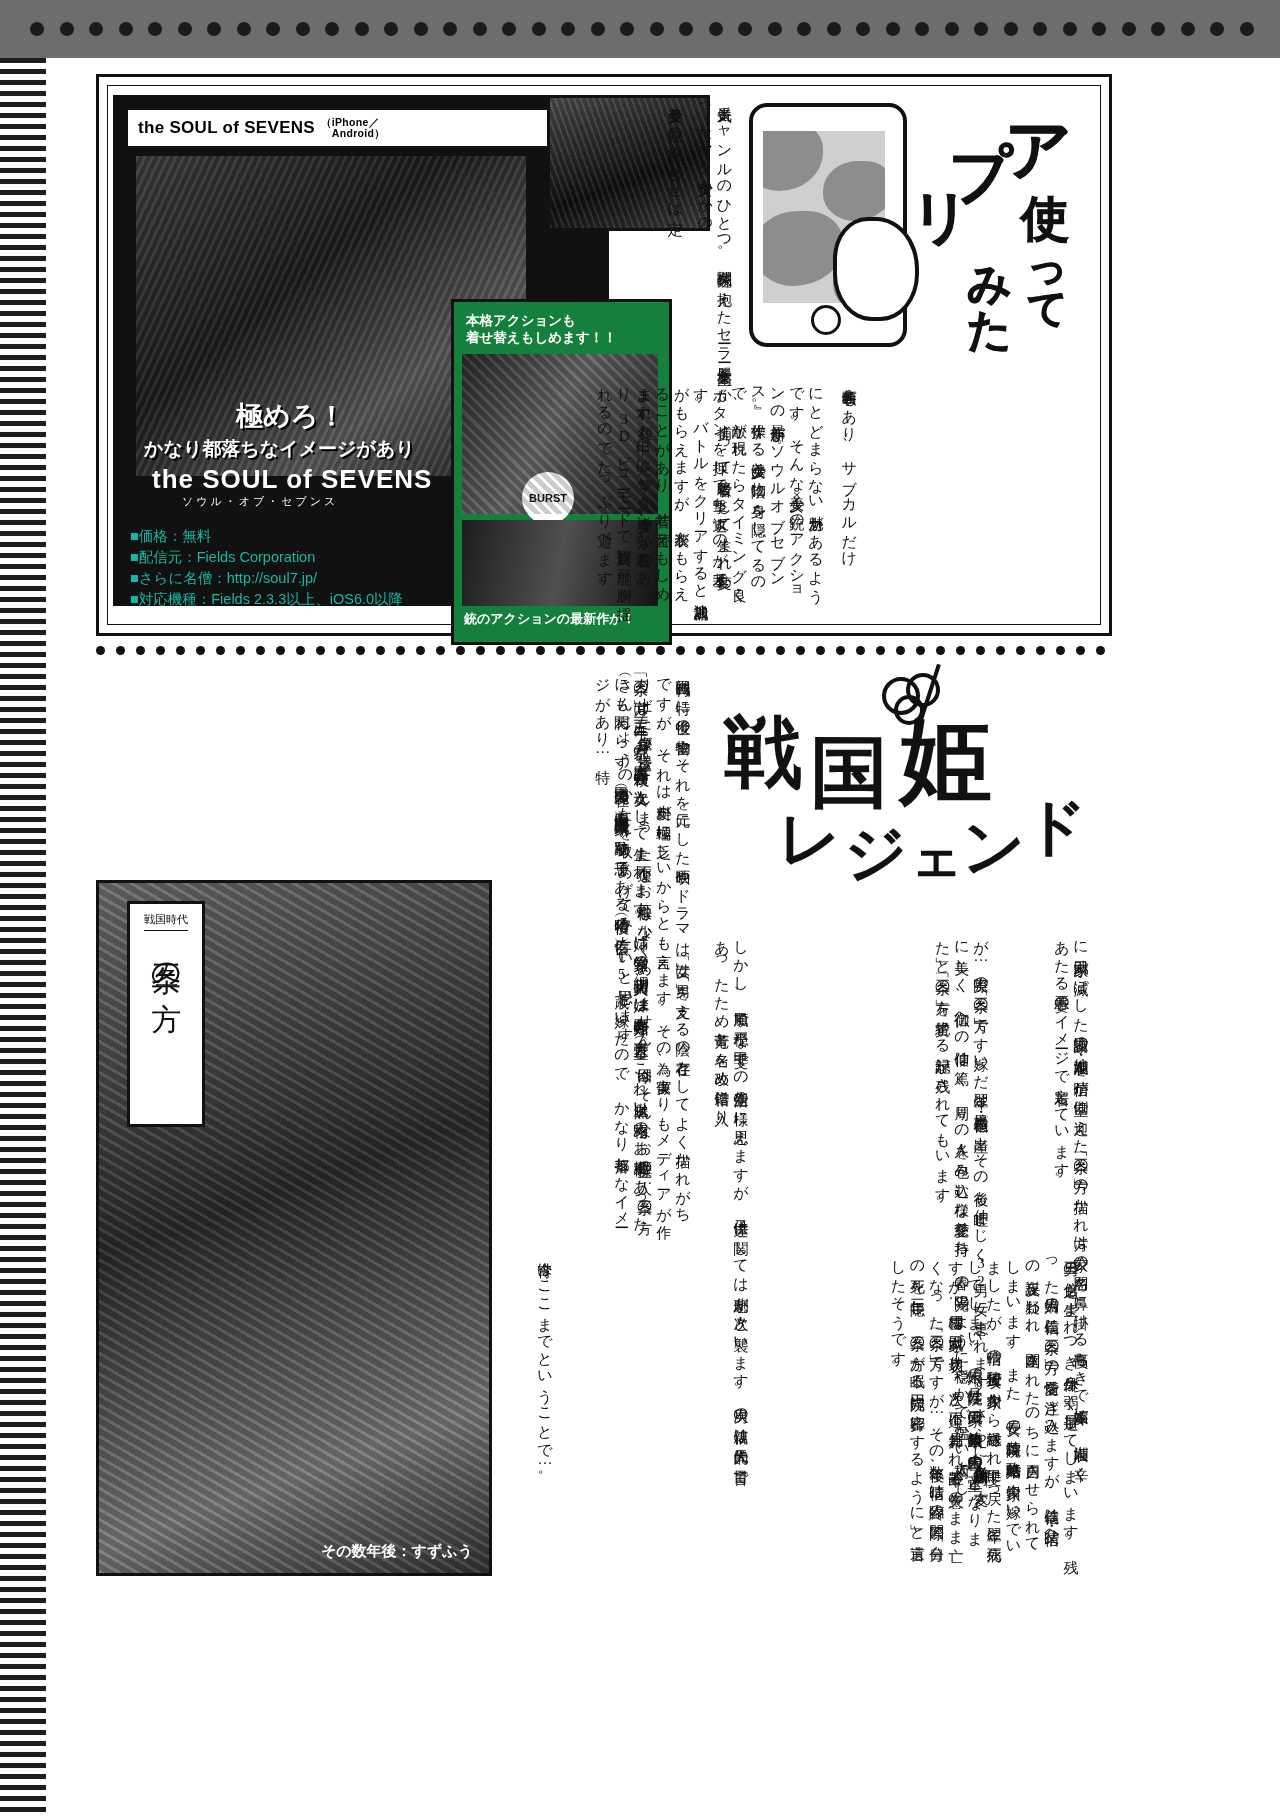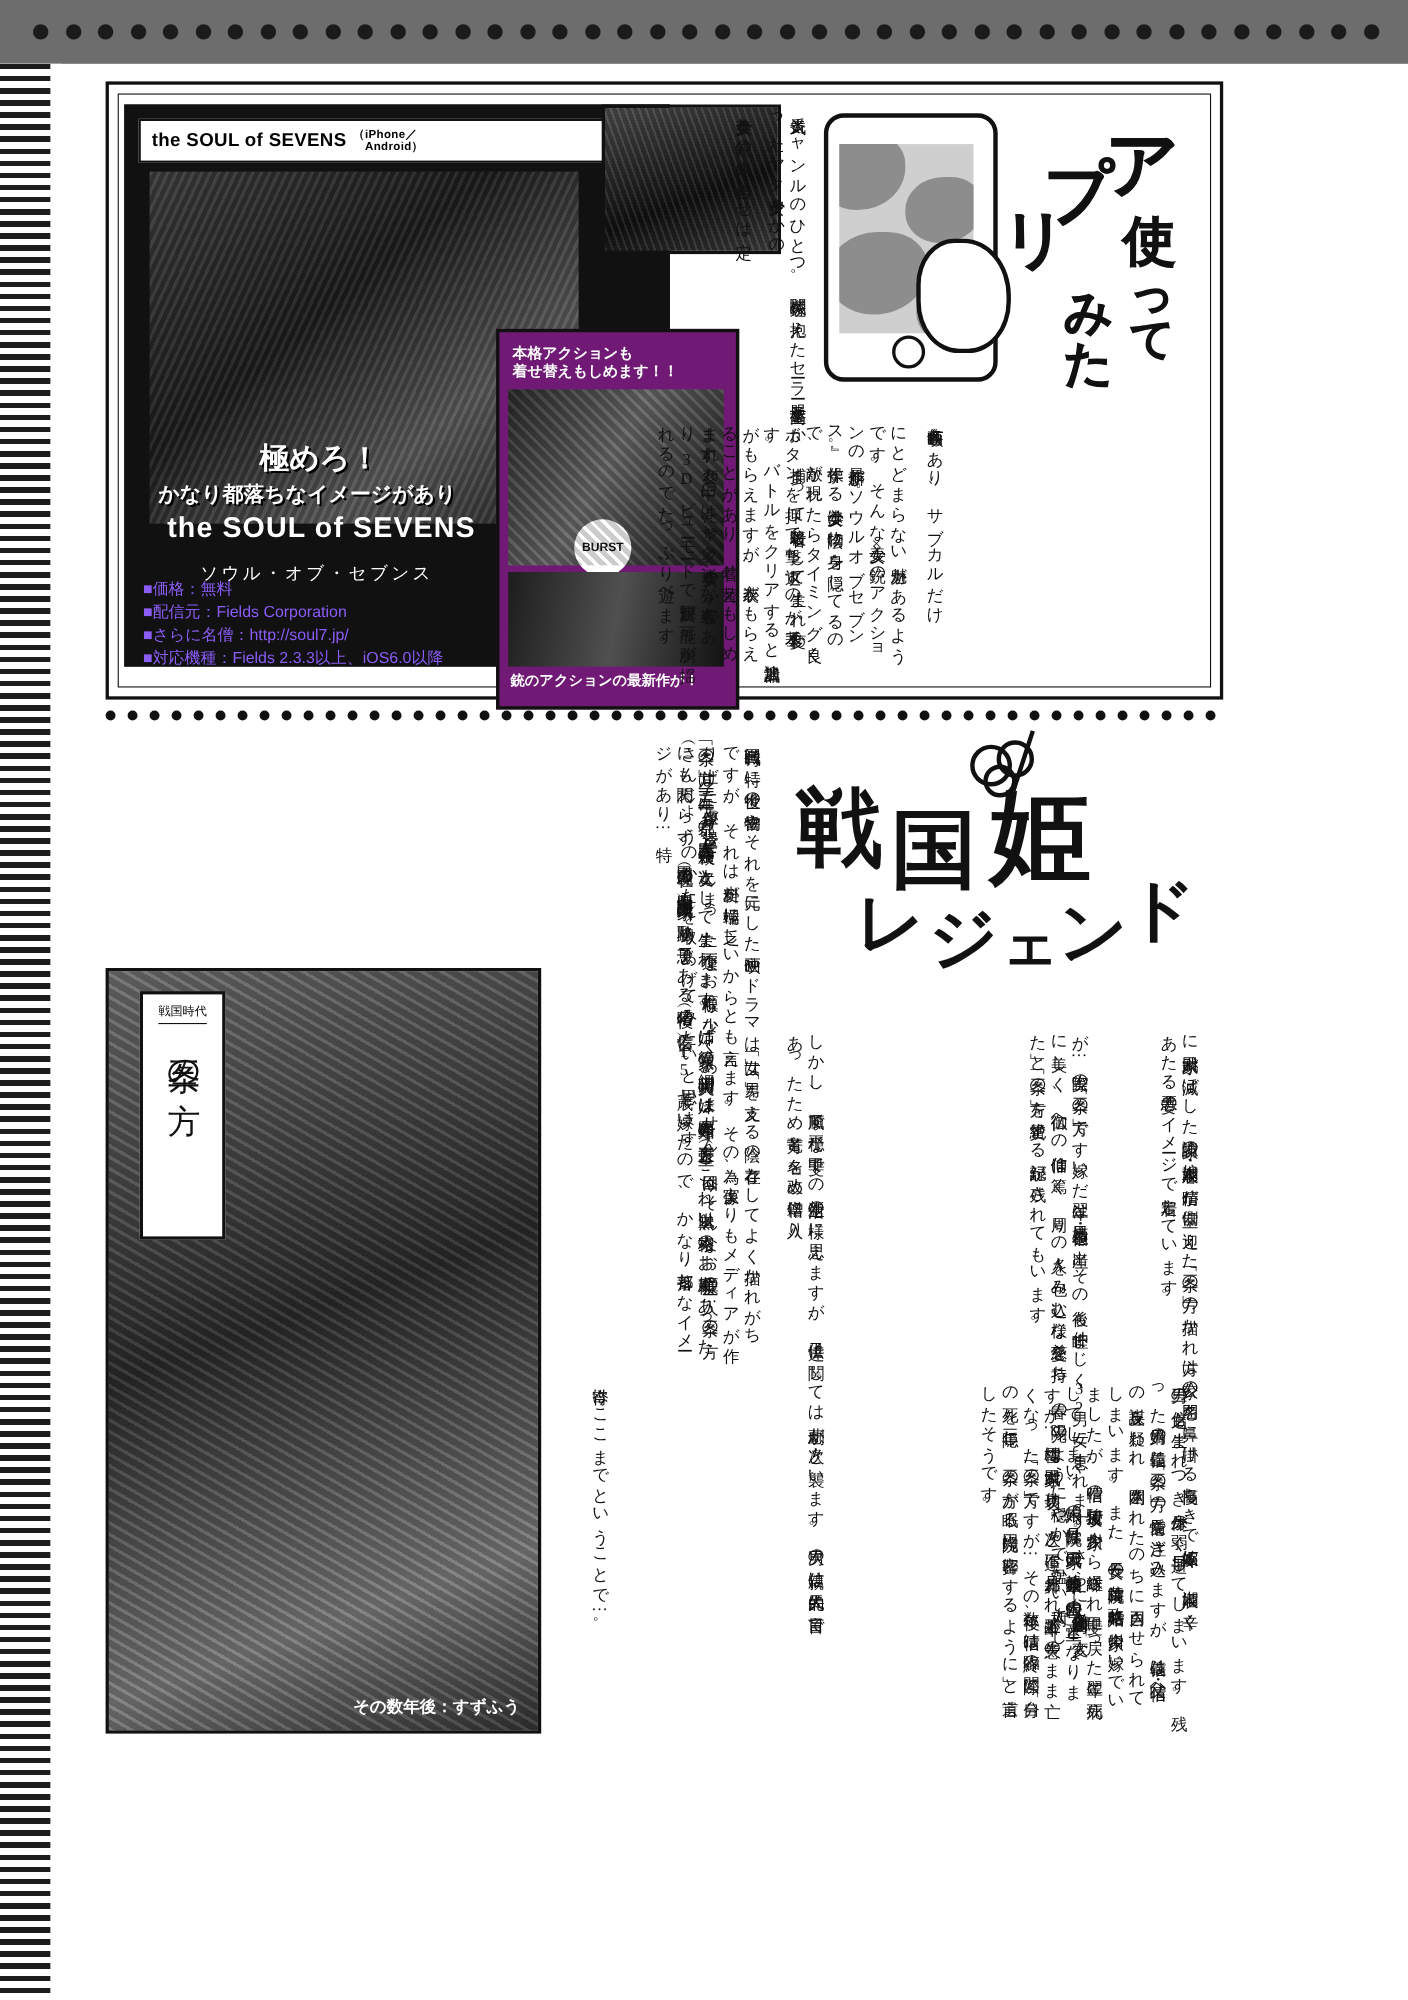"本格アクションも" .shotbox { background: #701a75 -> #15803d }
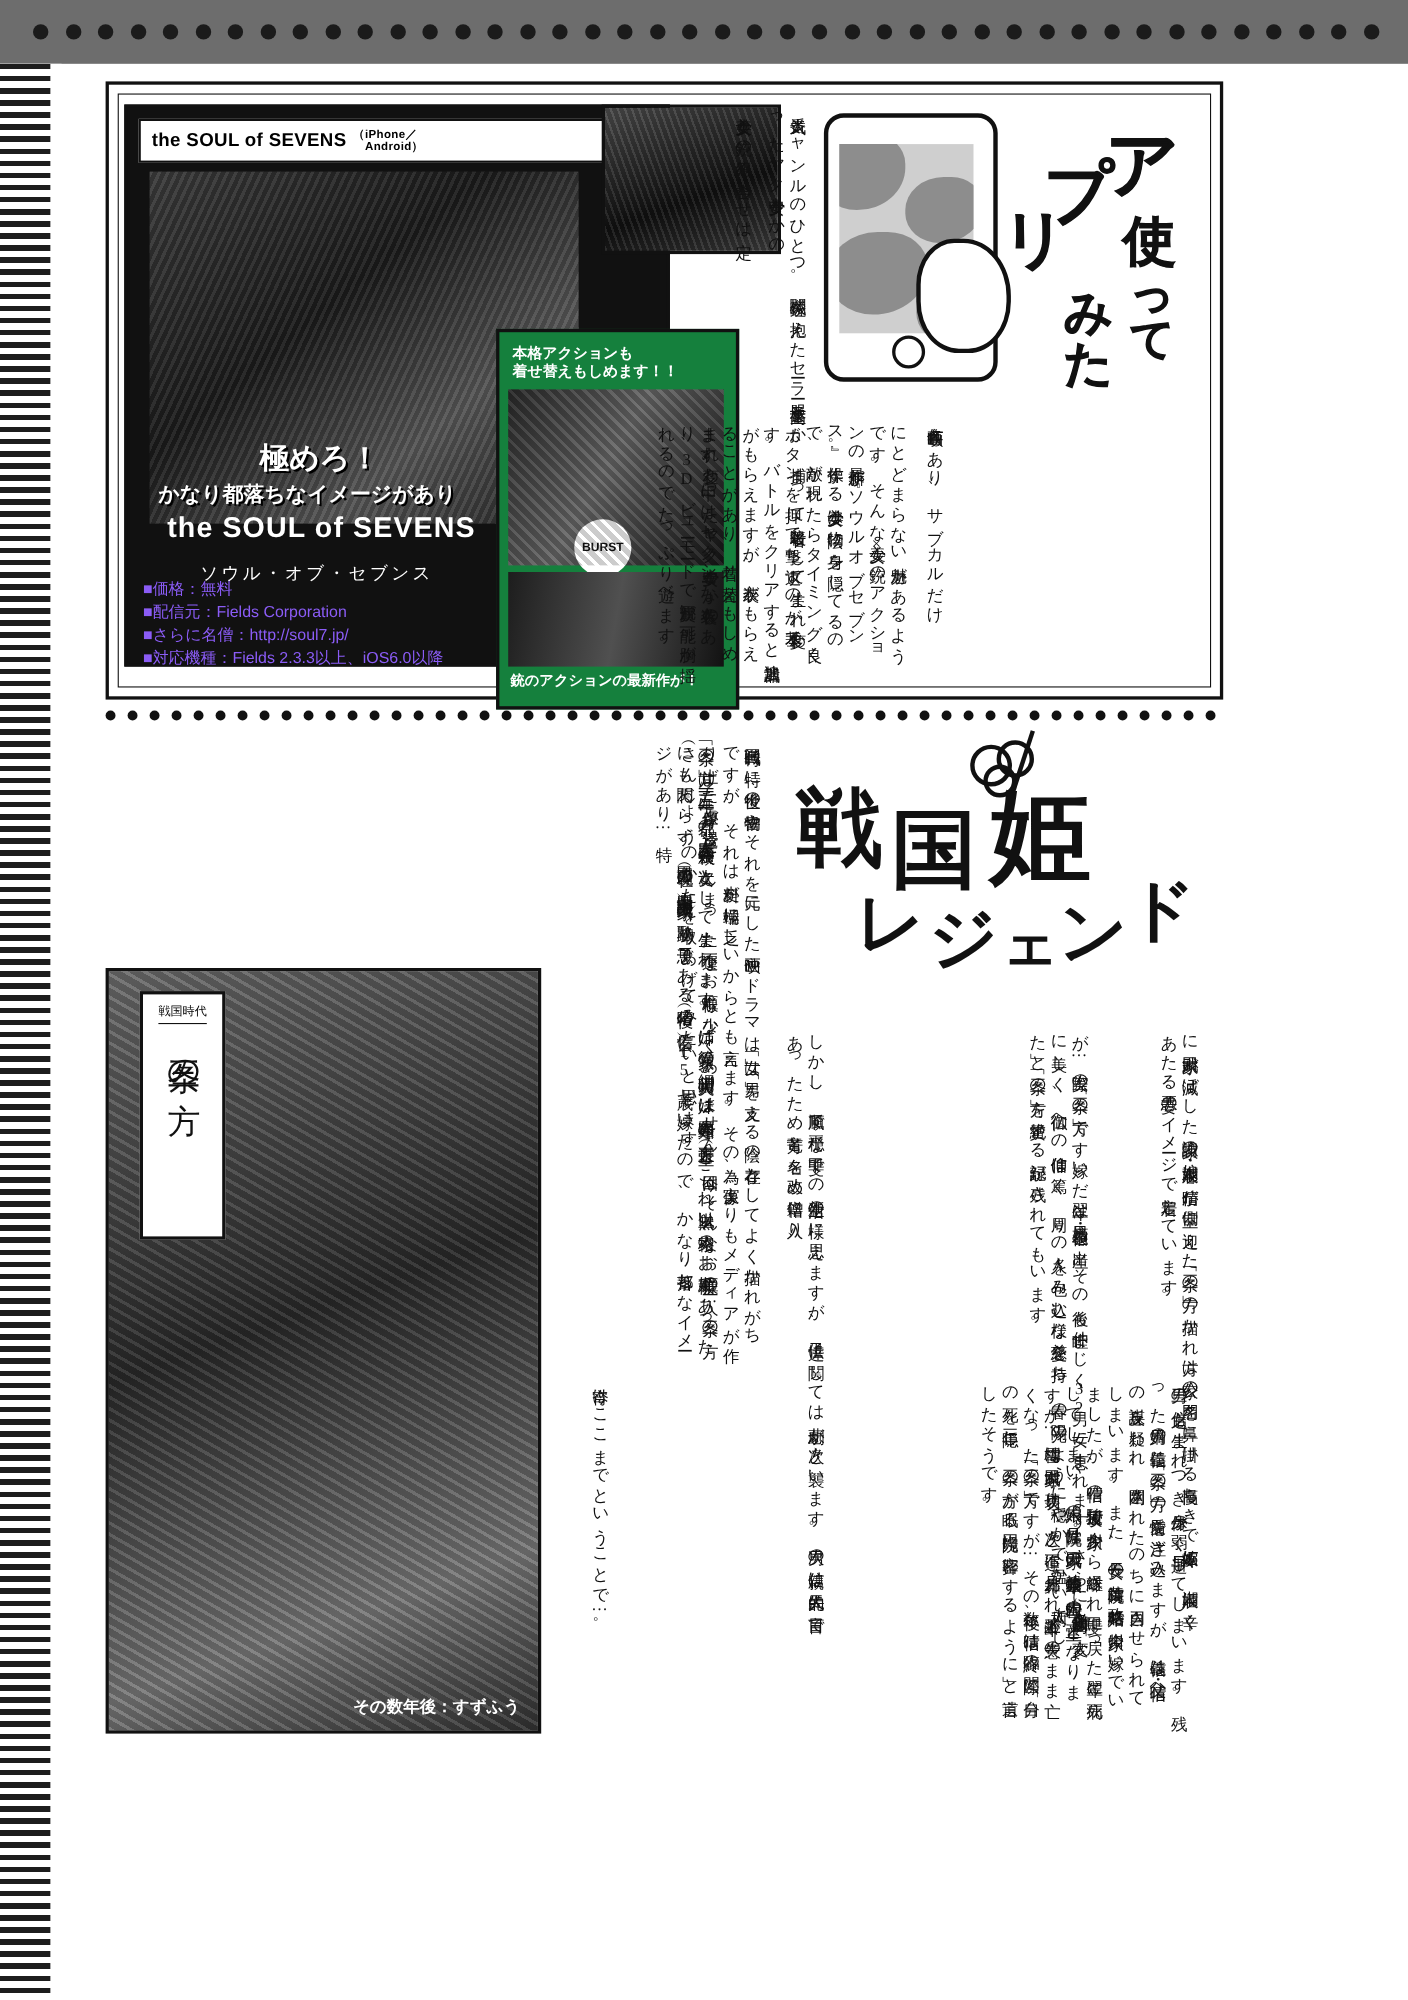"ソウル・オブ・セブンス" .logo-soul-sub { font-size: 16px -> 11px; margin-top: 17px -> none }
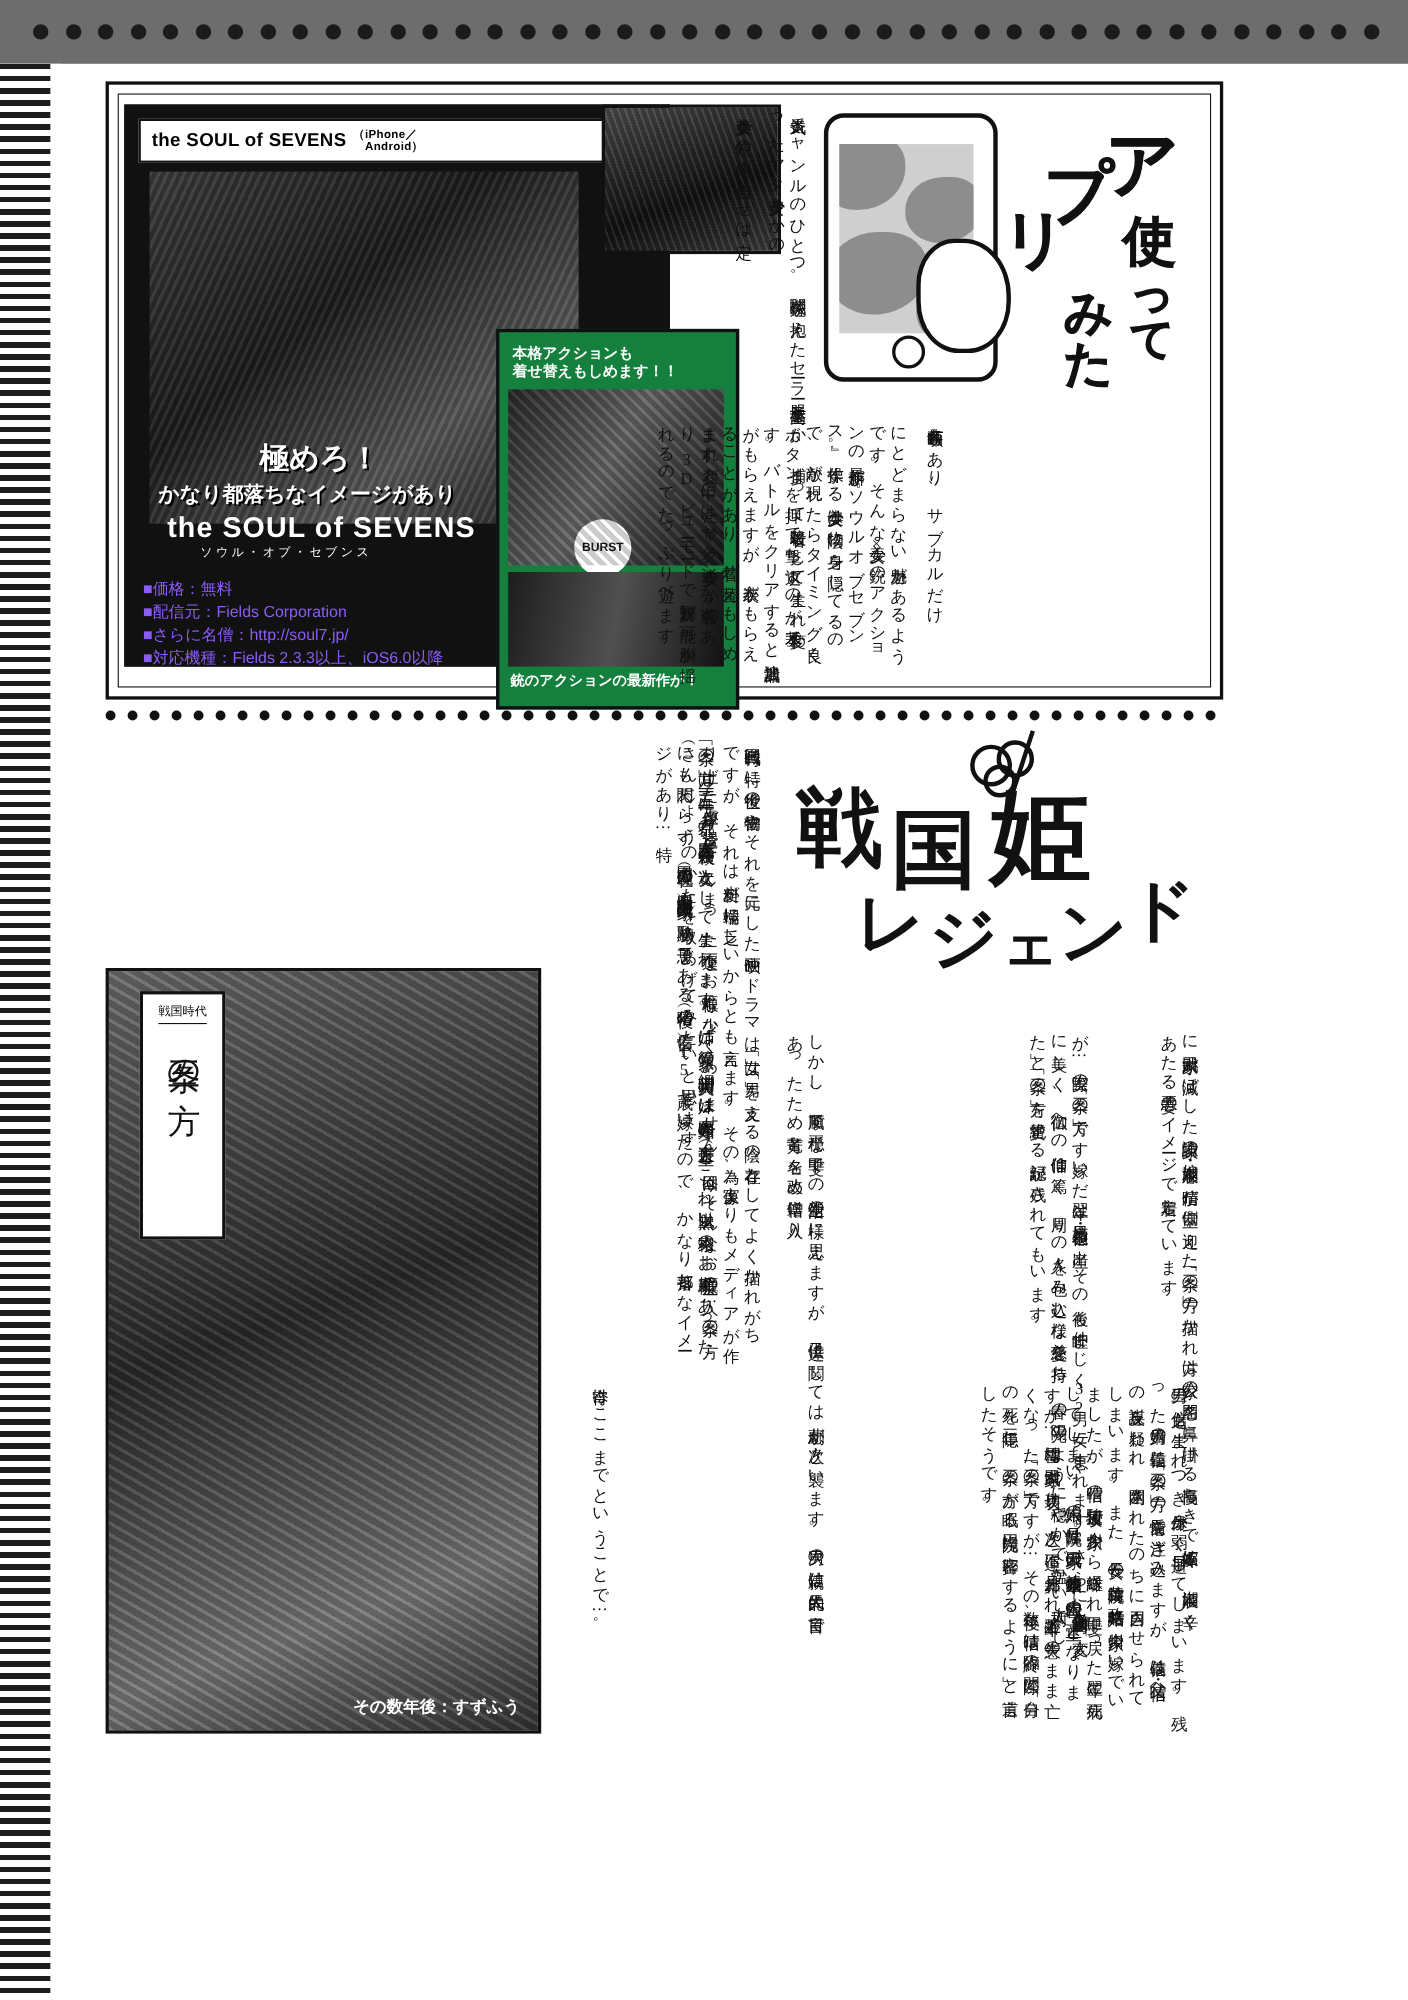"■価格：無料" .appspecs { color: #8b5cf6 -> #14b8a6 }
